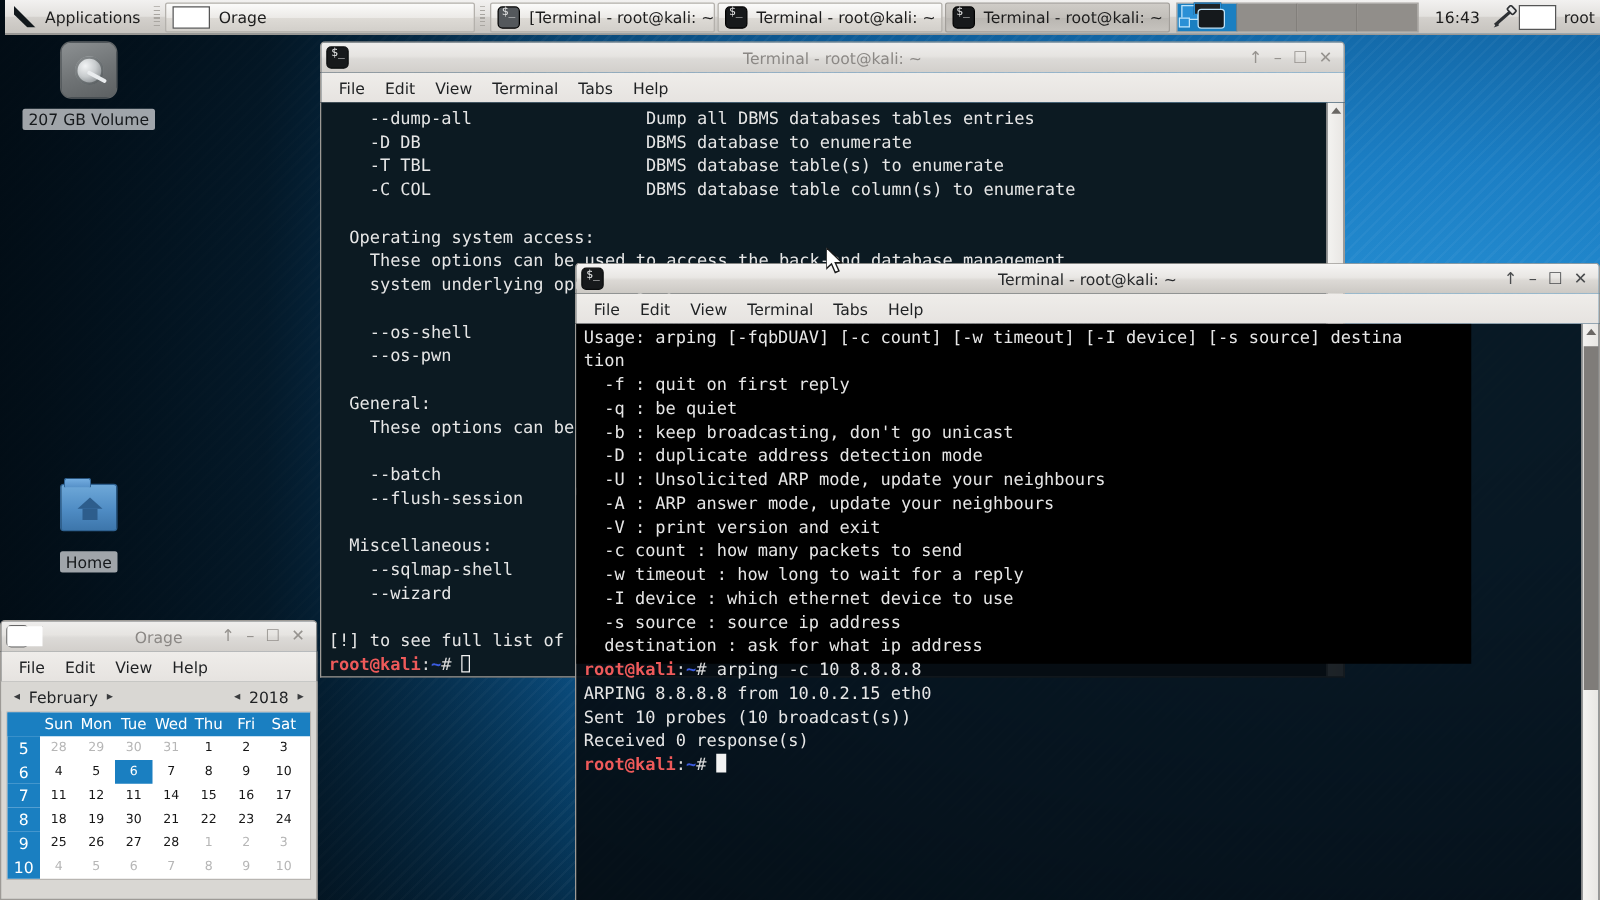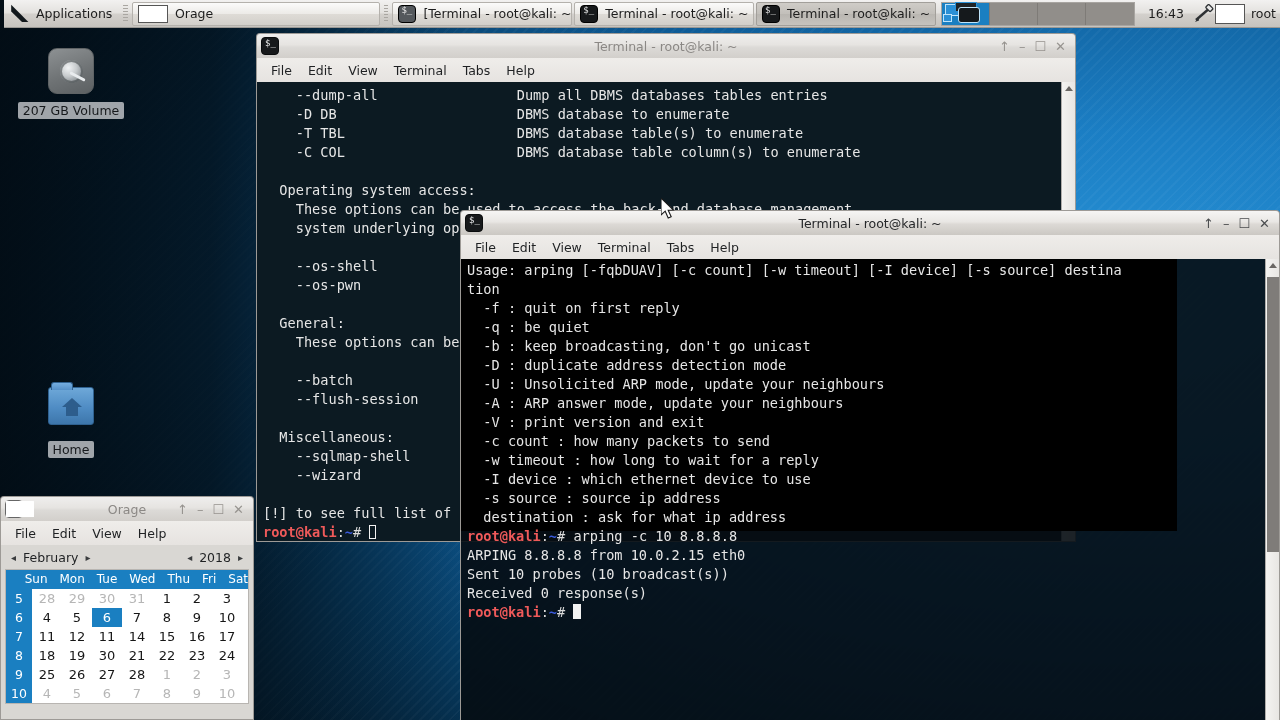"207 GB Volume" div.dicon { top: 48px -> 33px }
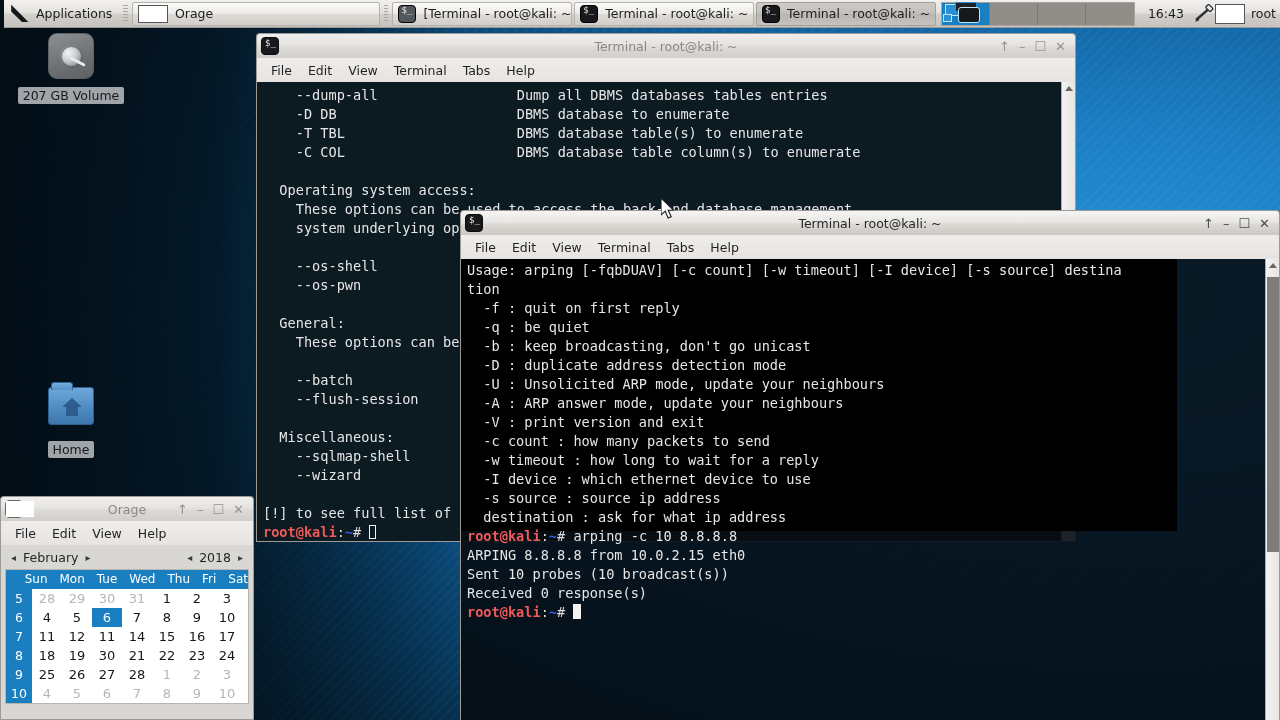"Sun" .cal-head { gap: 12px -> none }
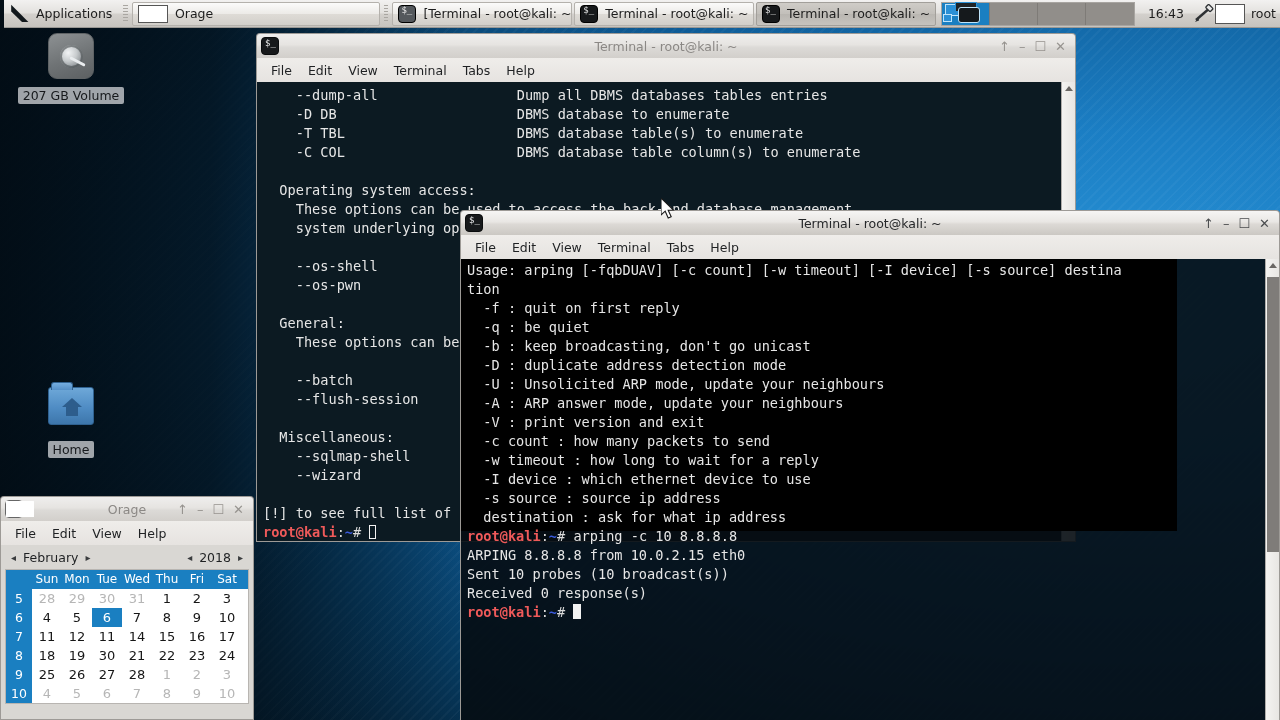"28" .cal-cell { font-size: 13px -> 10px }
